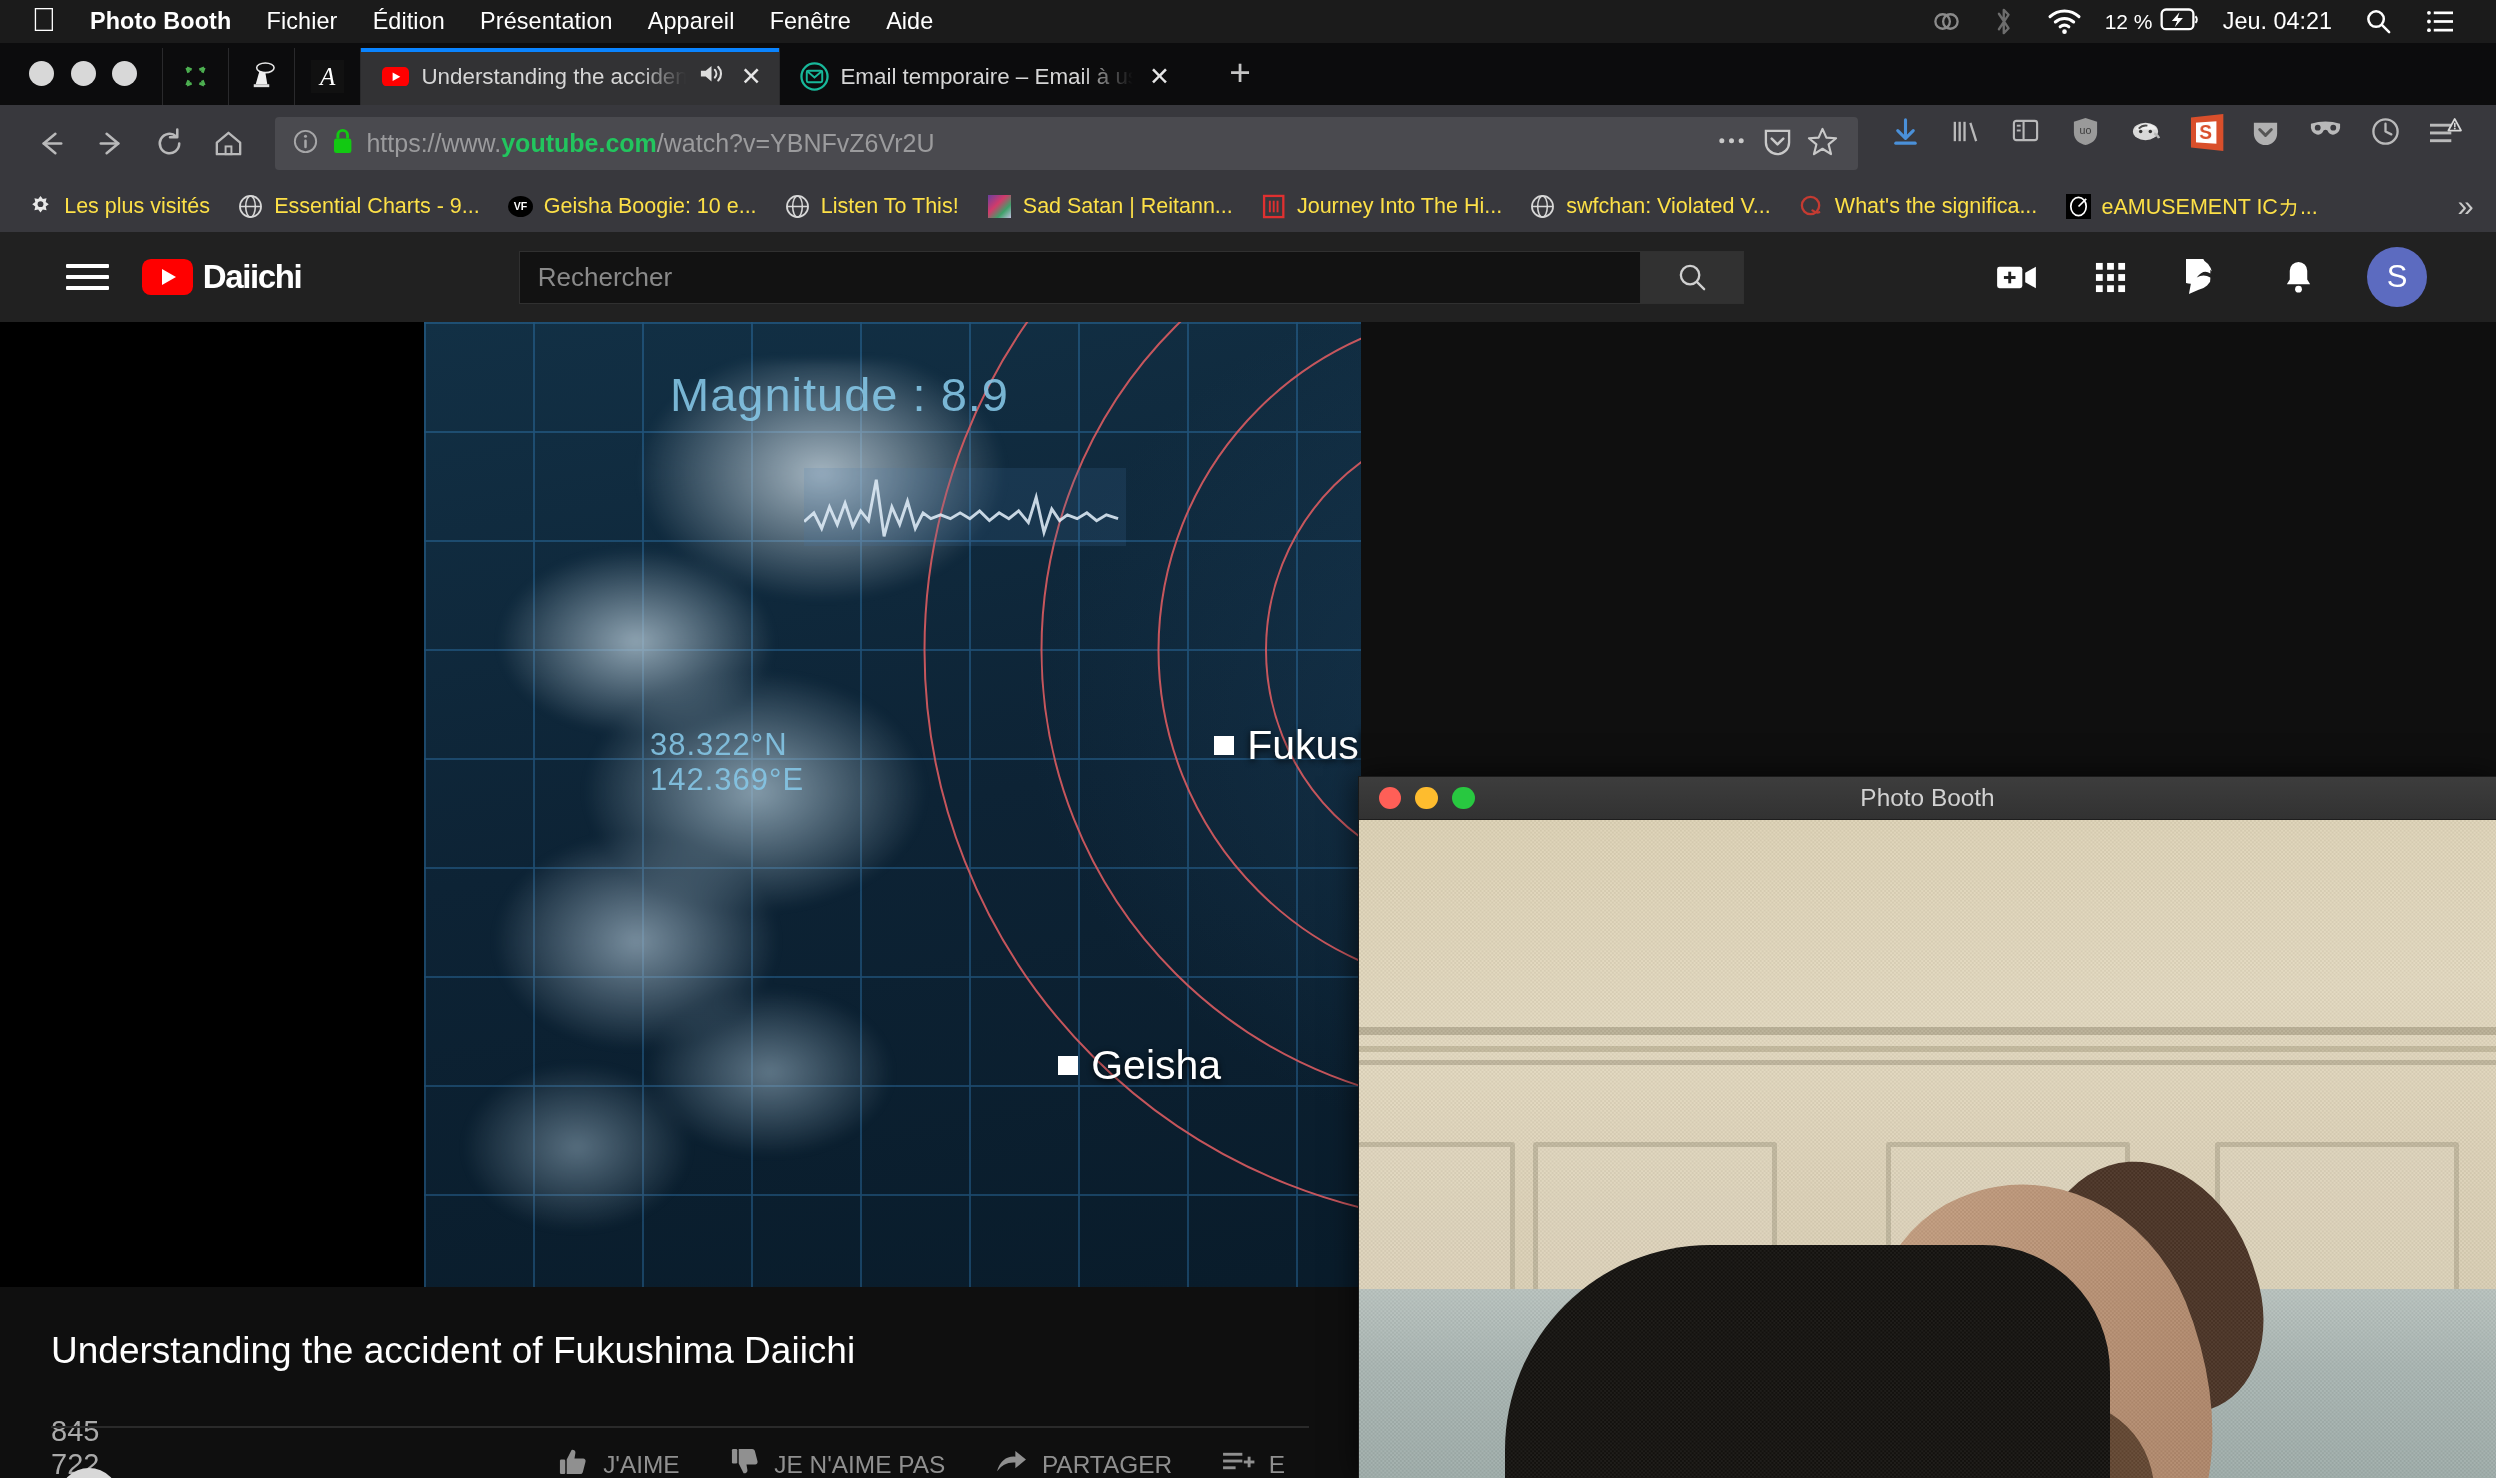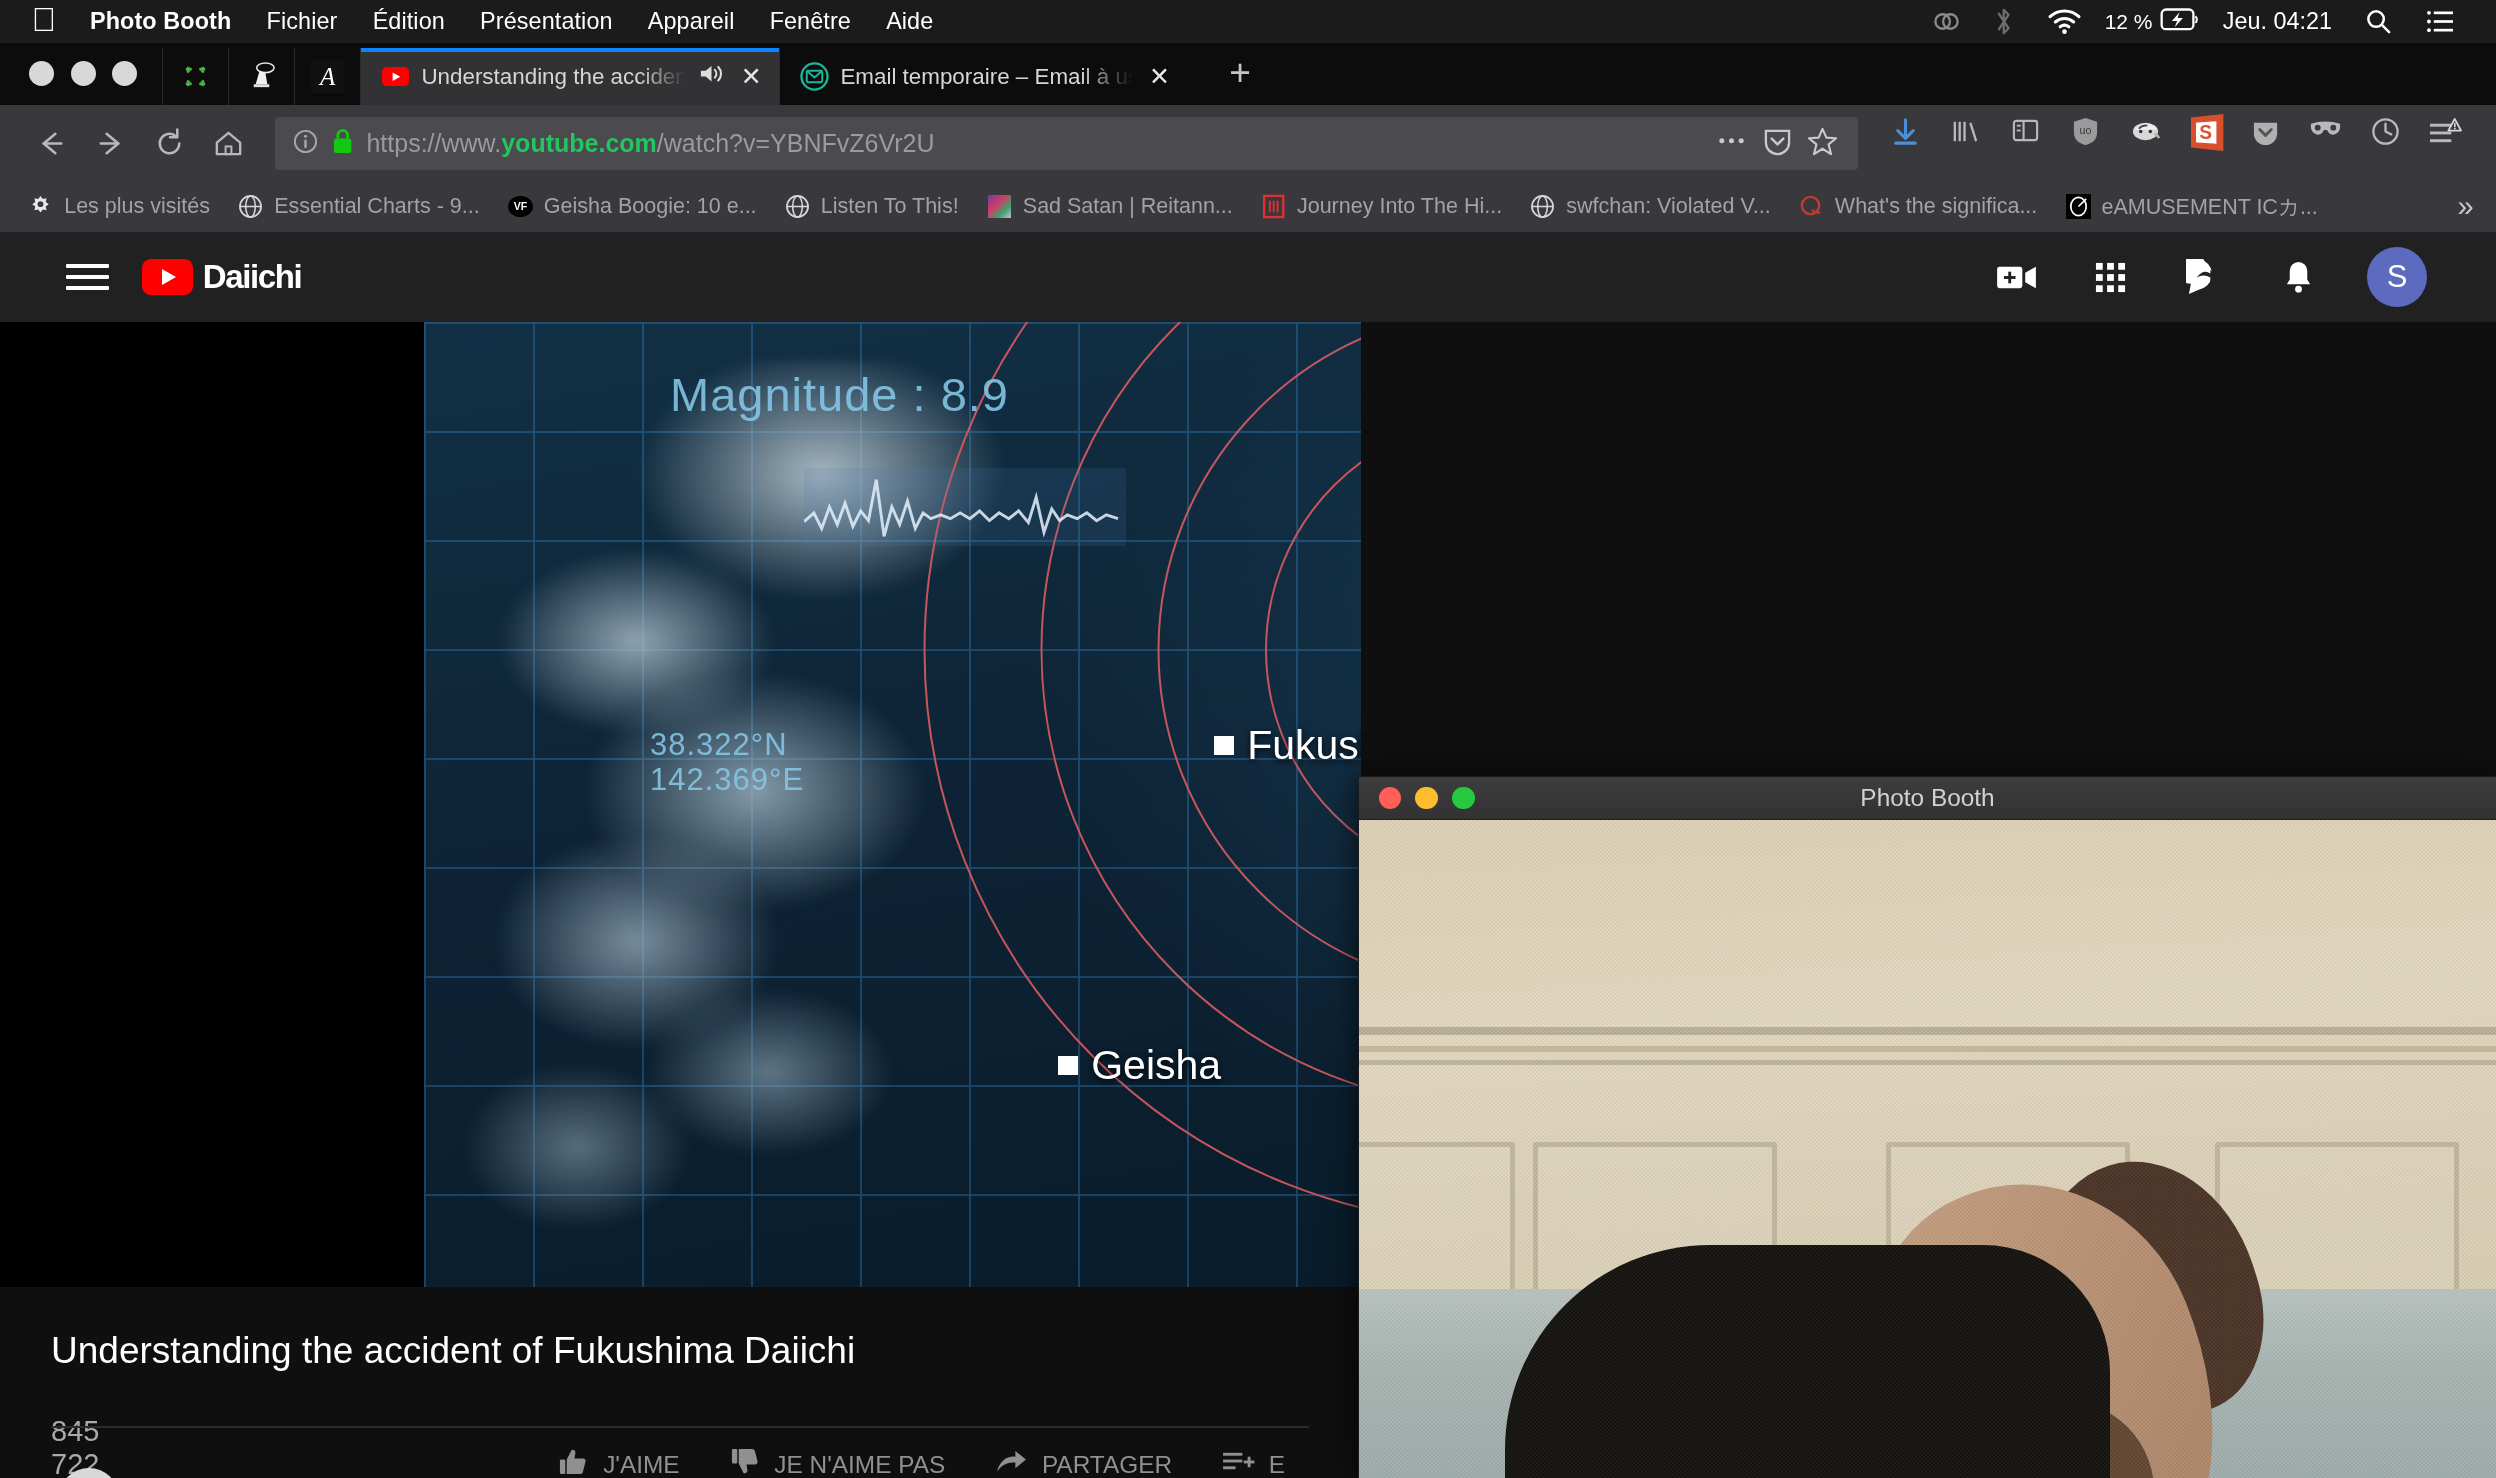"Les plus visités" .bm { color: #a3a3a3 -> #fde047 }
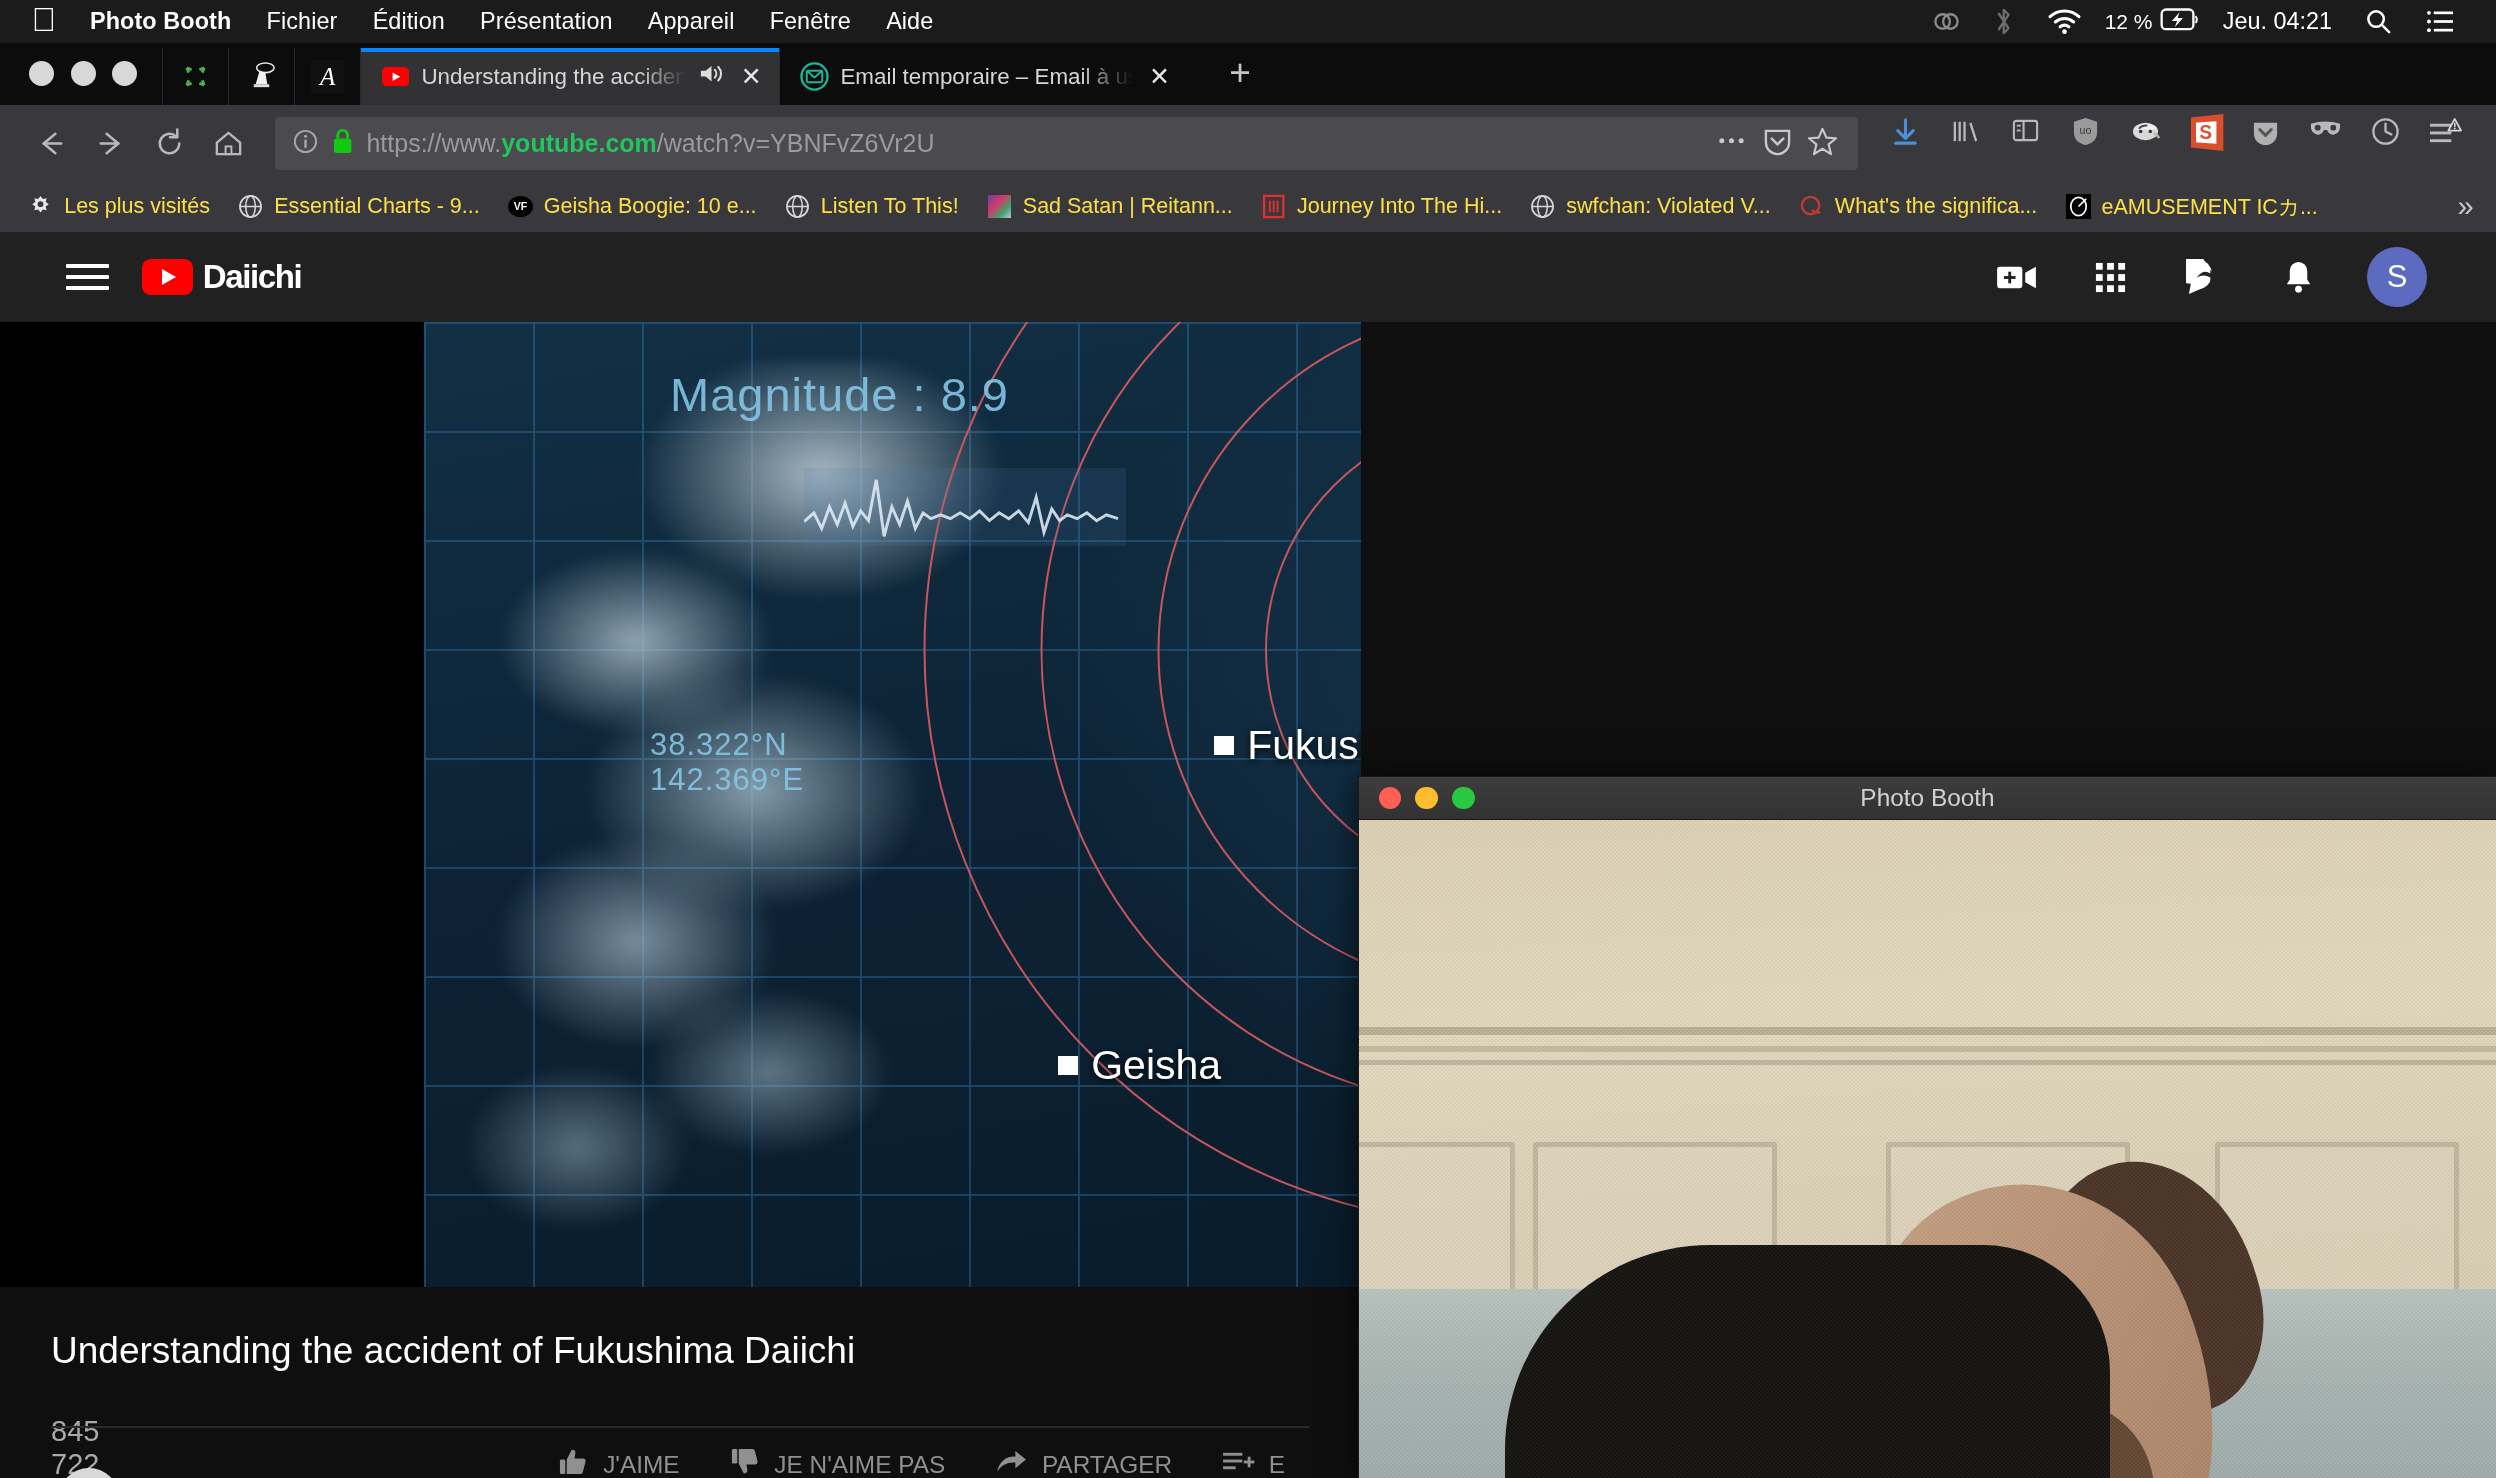"Rechercher" div.yt-search-wrap { html: none -> <div> <div> <input> </div> <div> <svg> <circle></circle> <line></line> </svg> </div> </div> }
